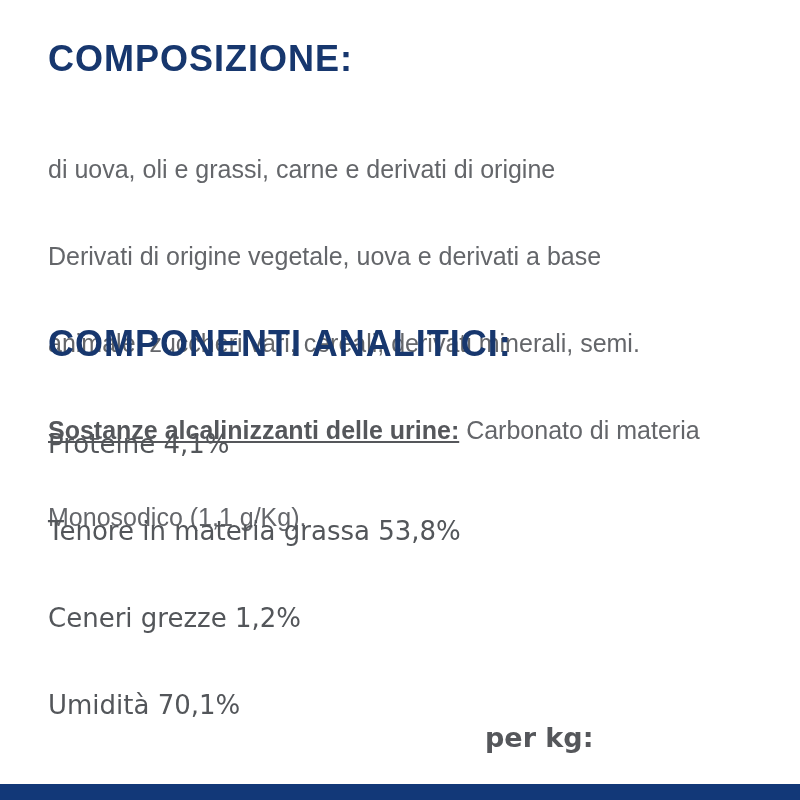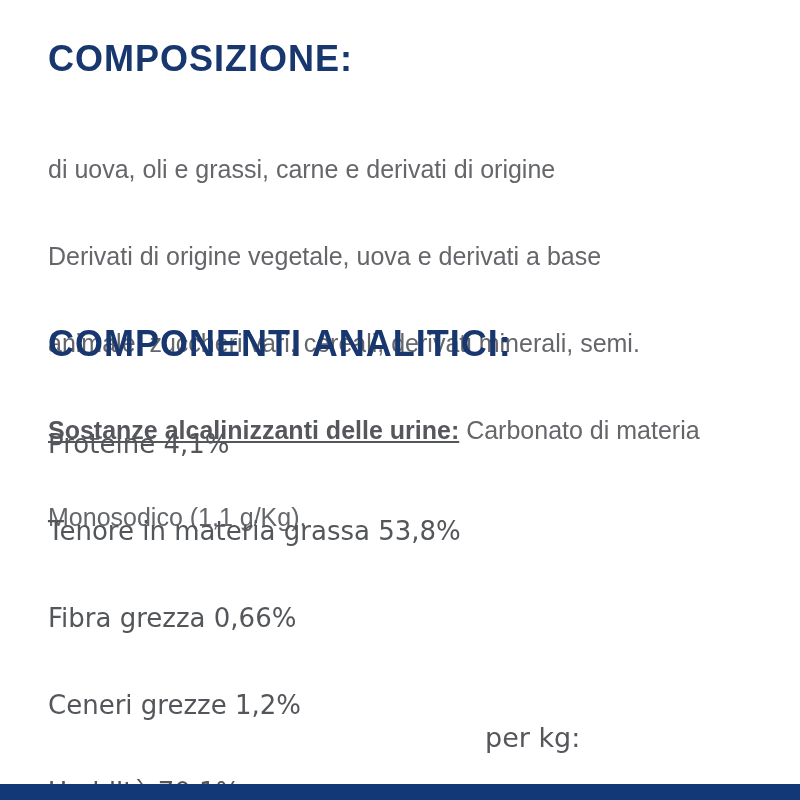"Fibra grezza 0,66%" div.li { html: <div>Fibra grezza 0,66%</div> -> none }
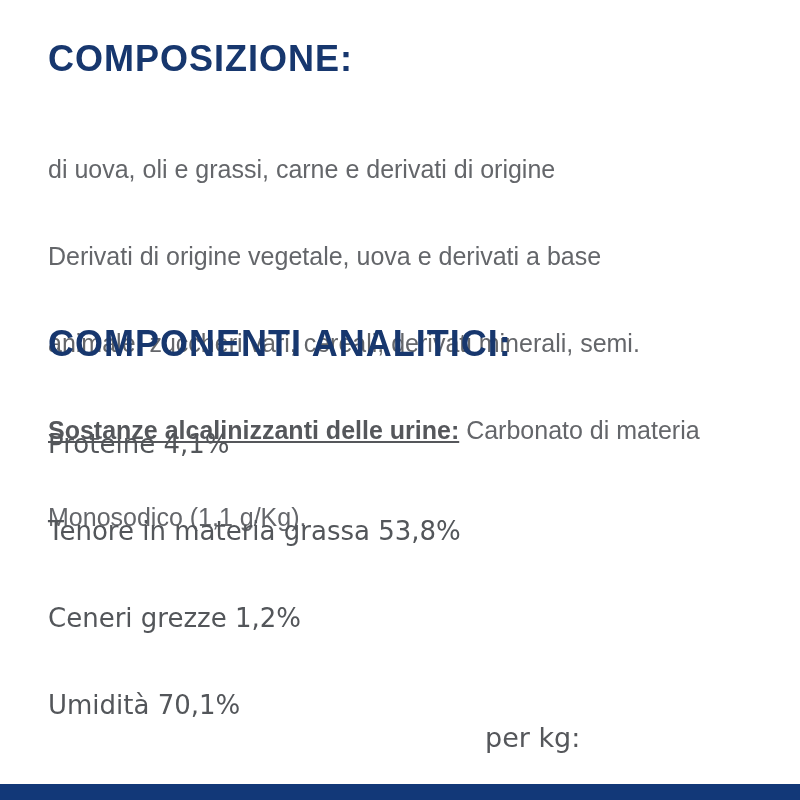"per kg:" .perkg .perkg-label { font-weight: normal -> bold }
